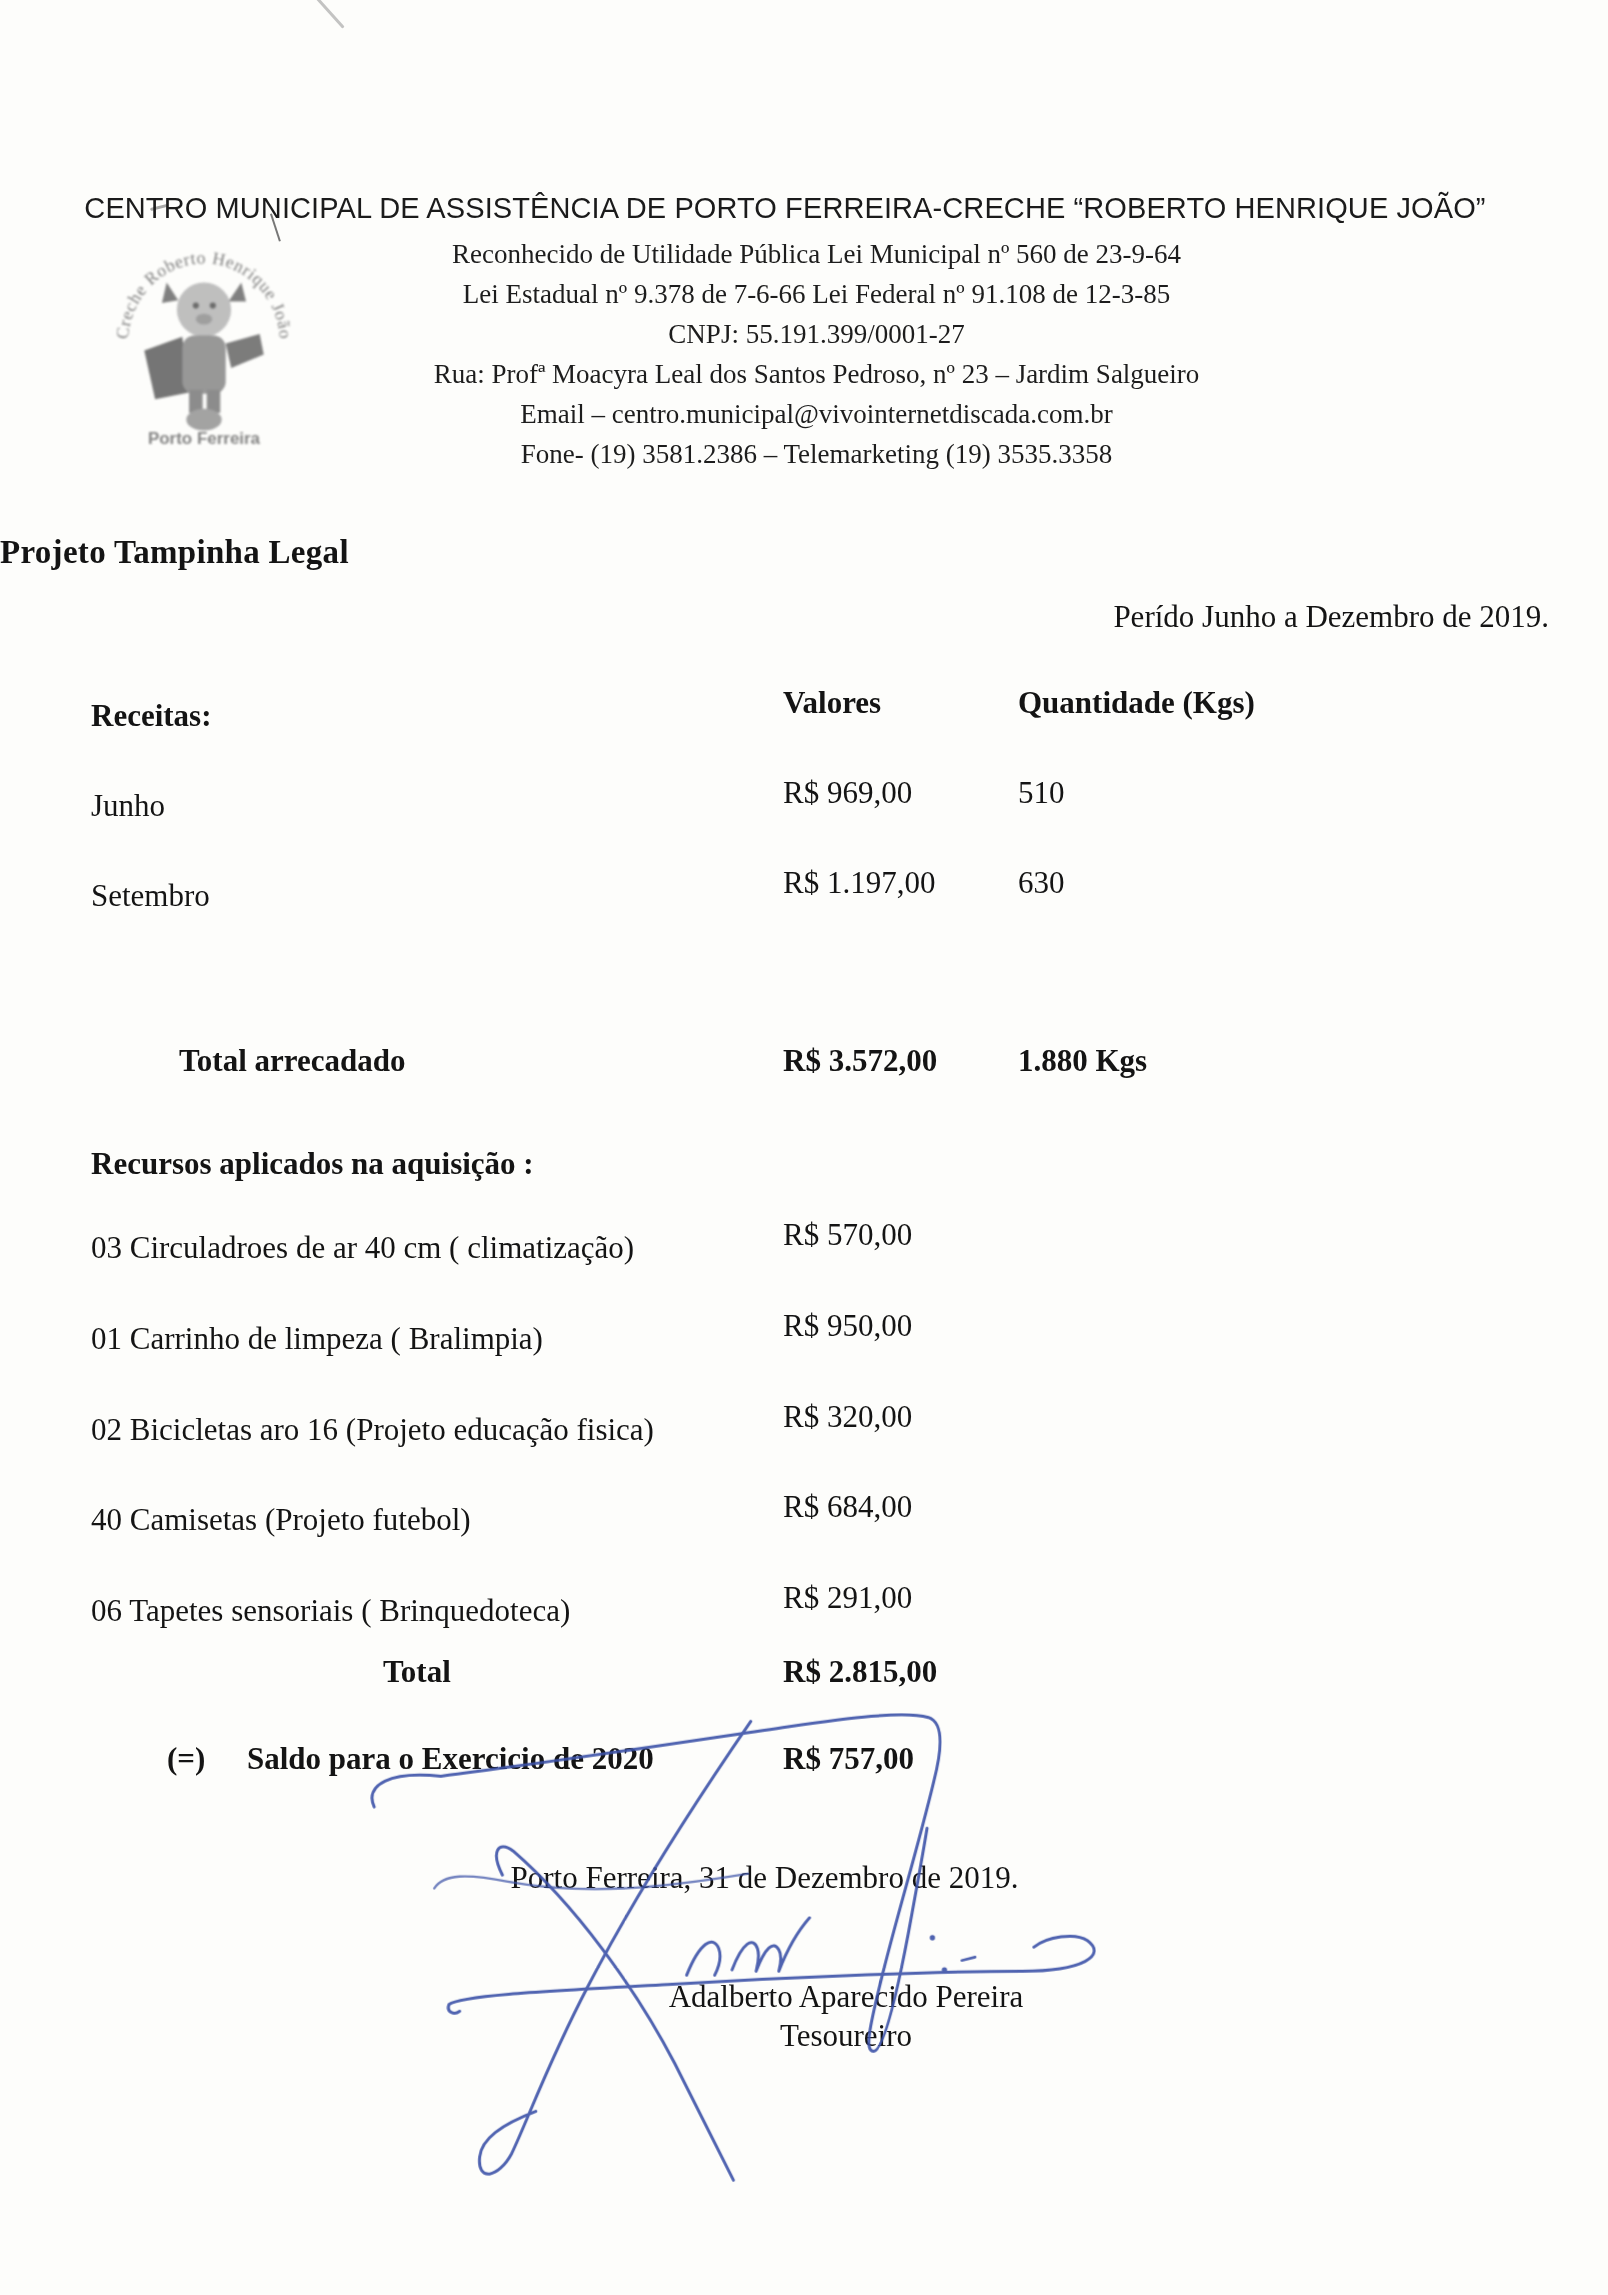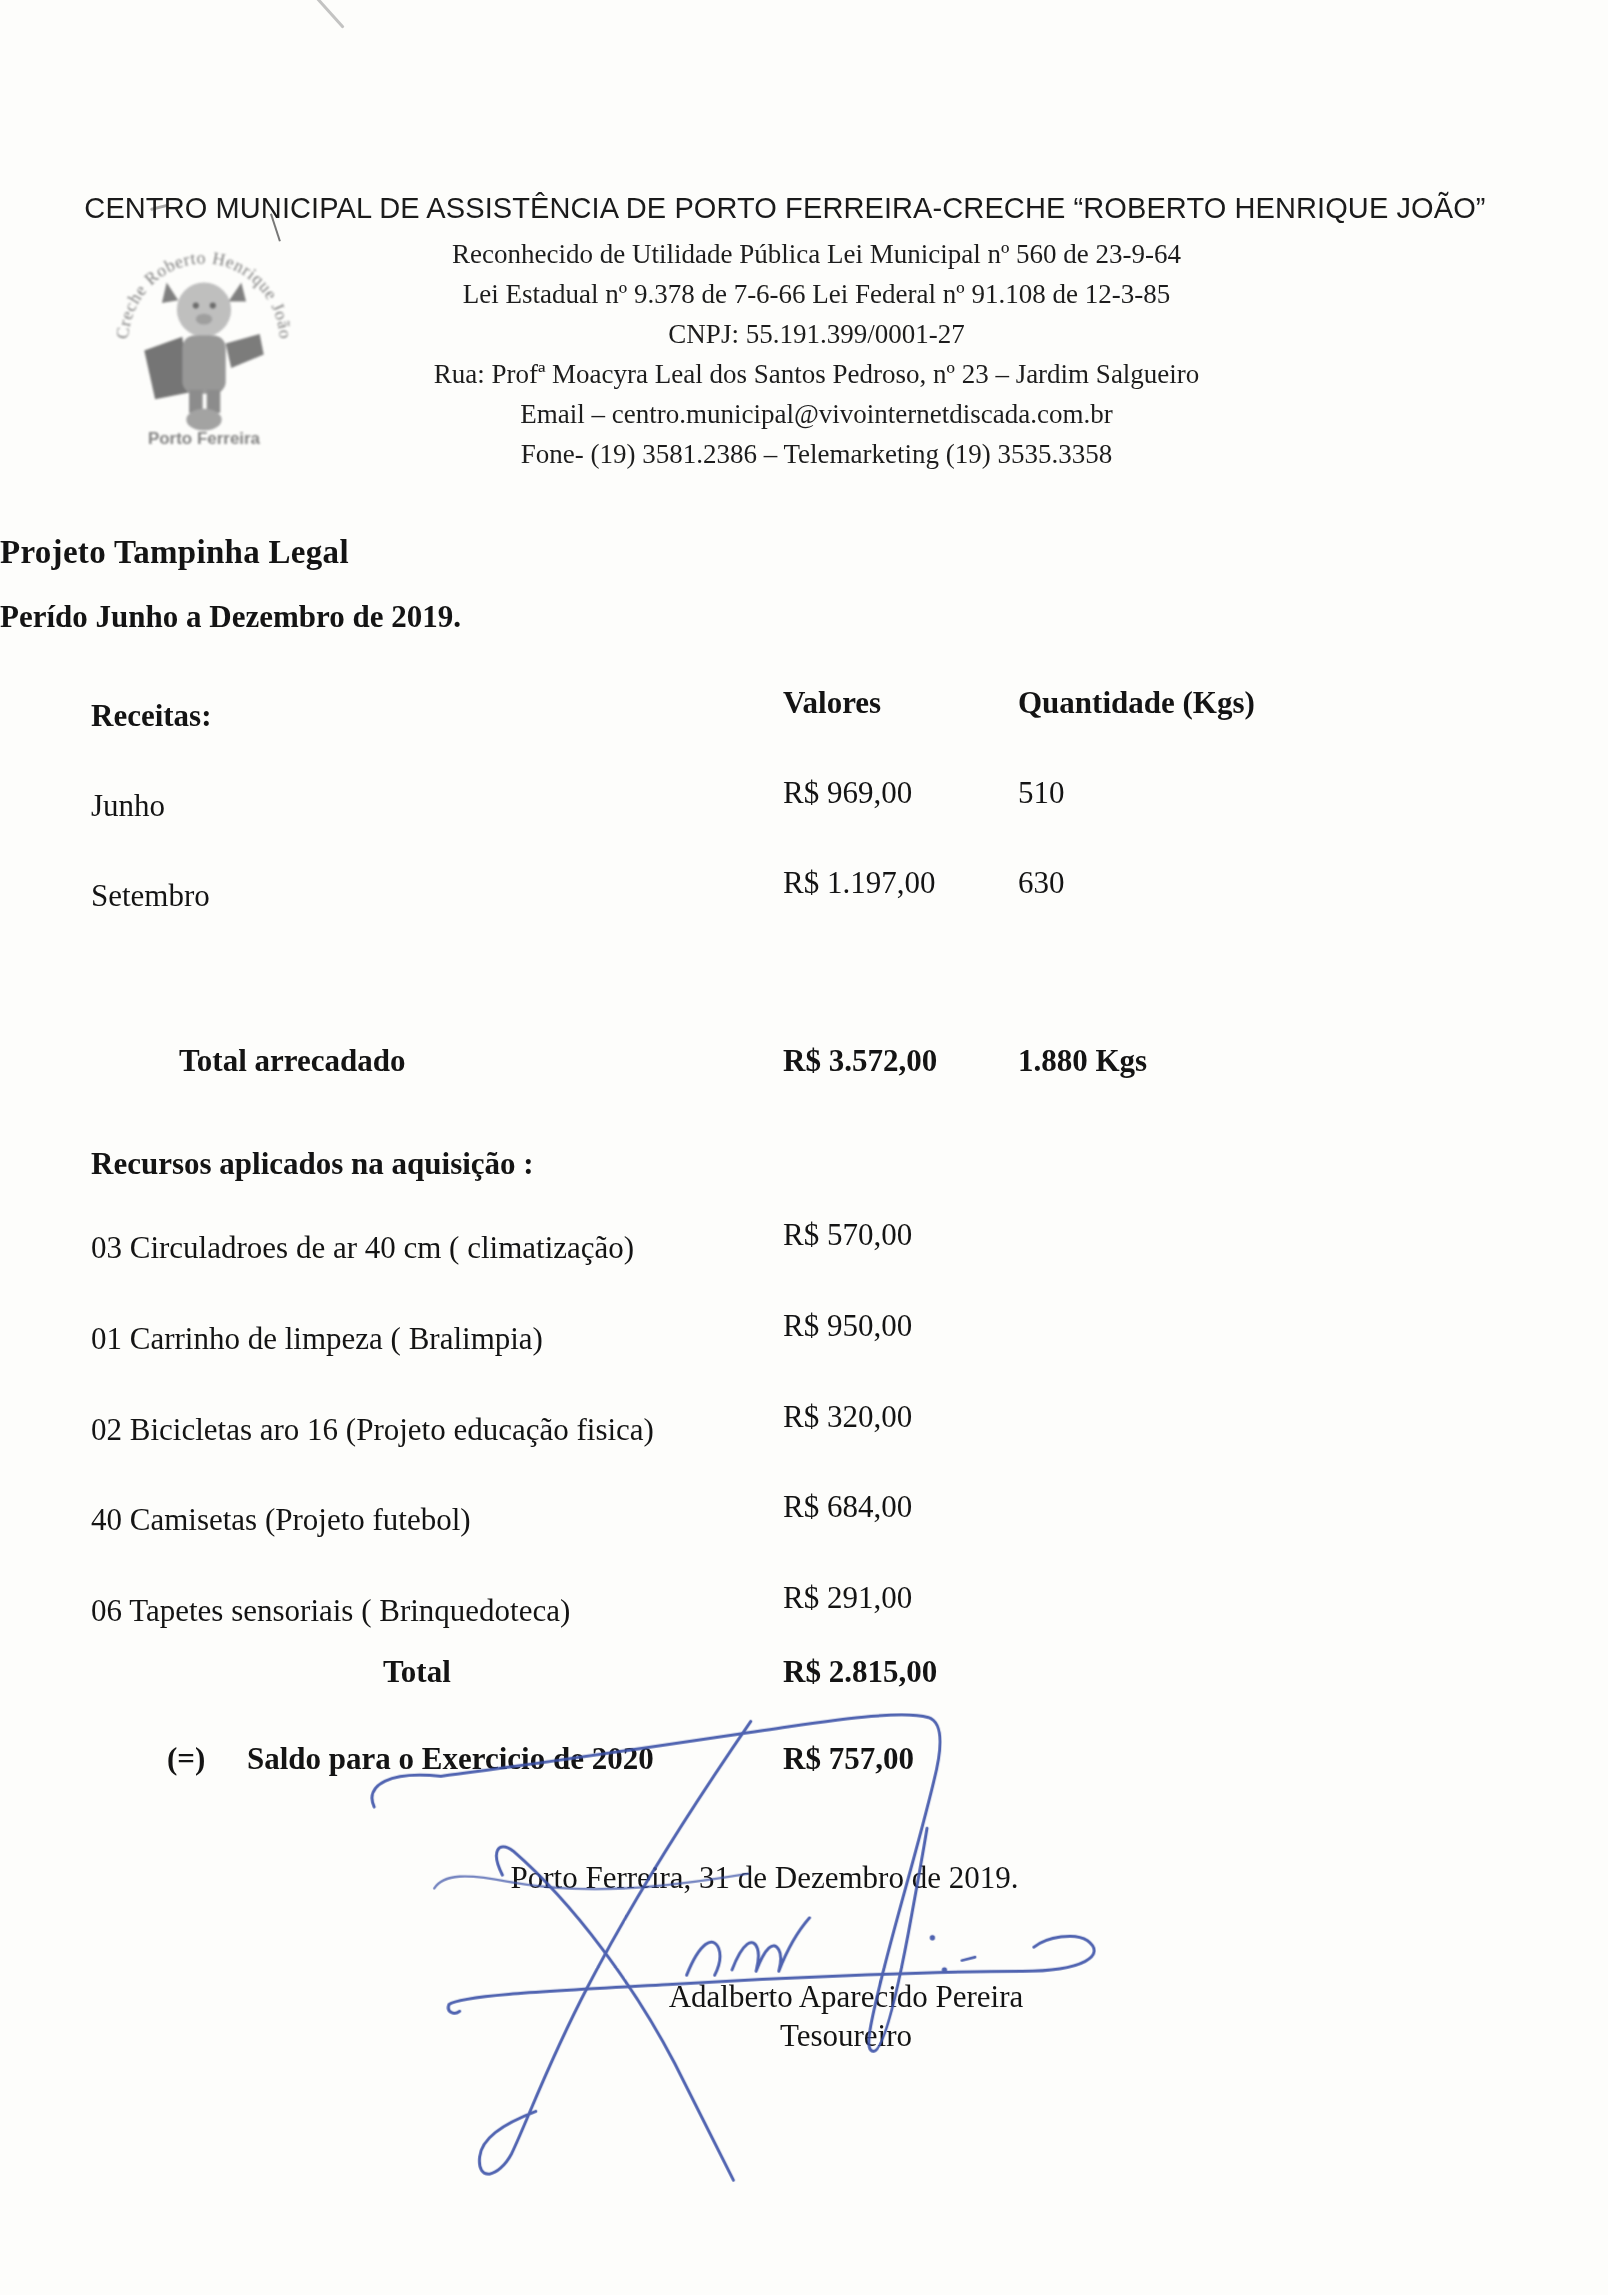"Perído Junho a Dezembro de" .doc-subtitle { font-weight: bold -> normal; text-align: left -> right }
